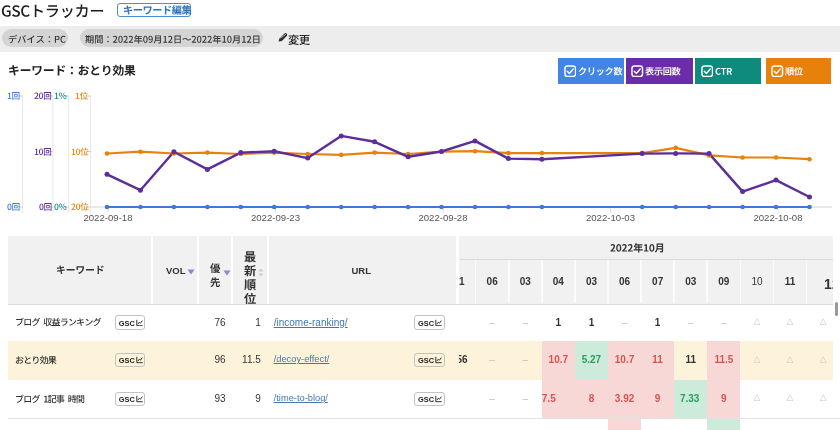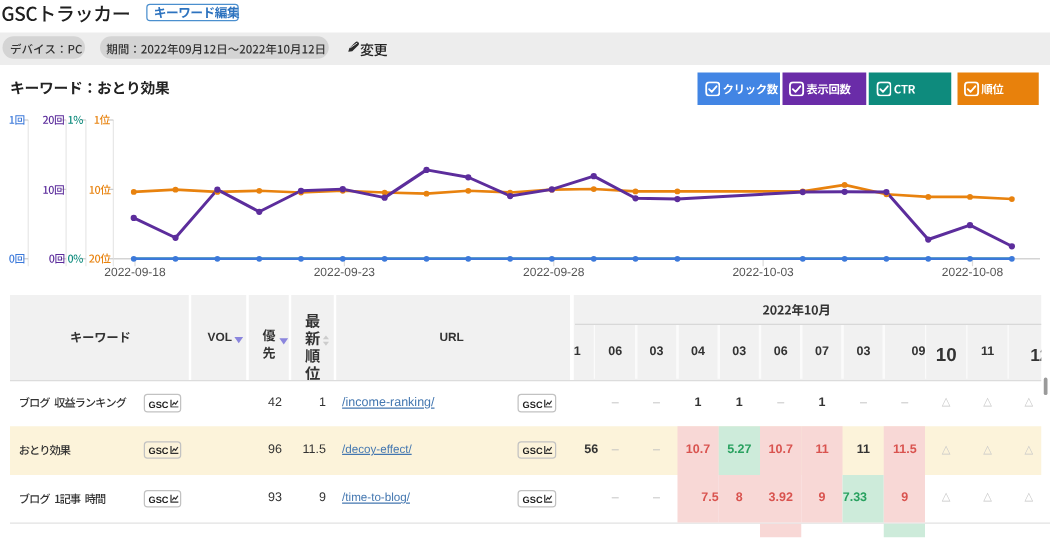"09" div.lat { text-align: right -> center }
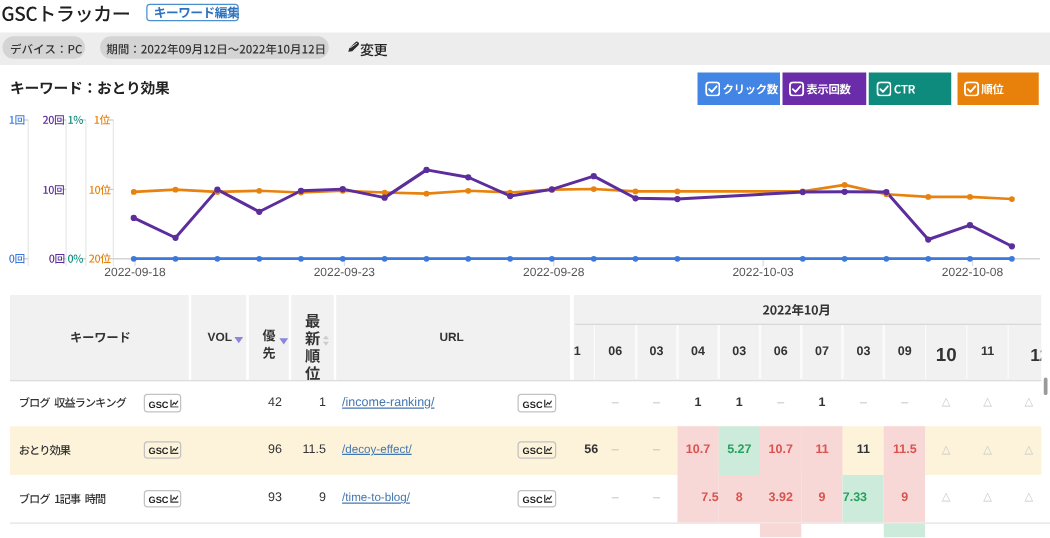"10" div.lat { font-size: 15px -> 10px; font-weight: bold -> normal }
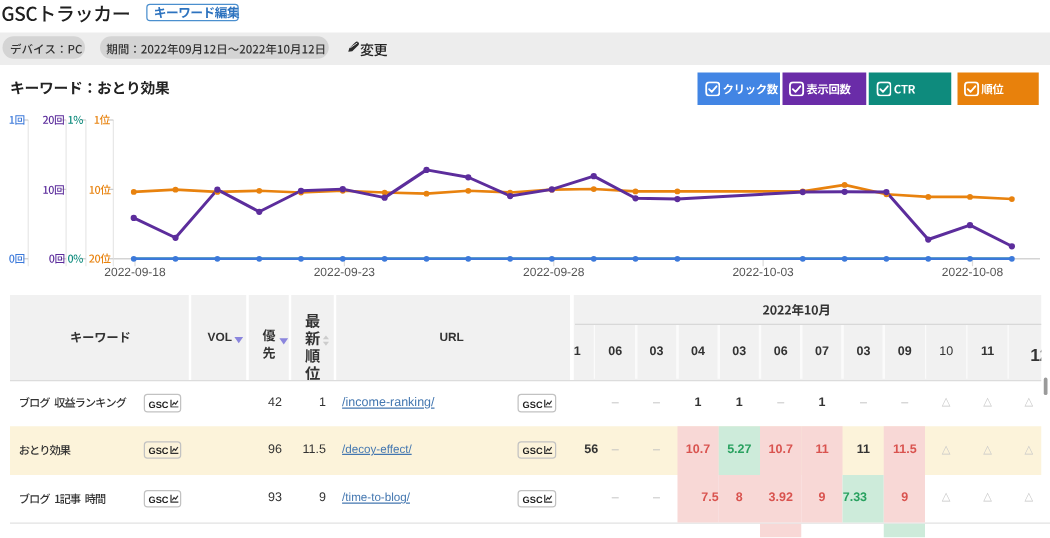"42" div.lat { text: 42 -> 76 }
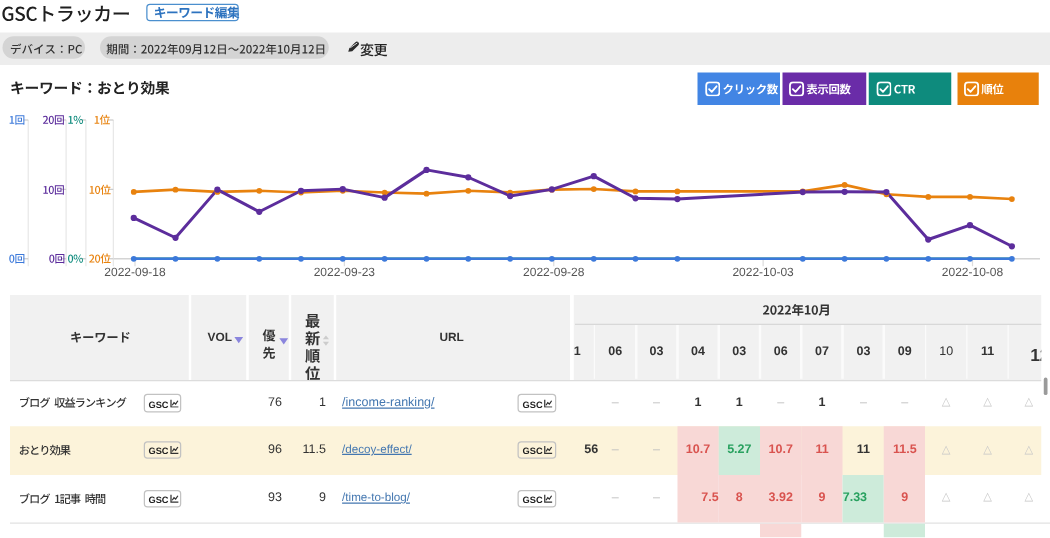"56" div.lat { text-align: right -> center }
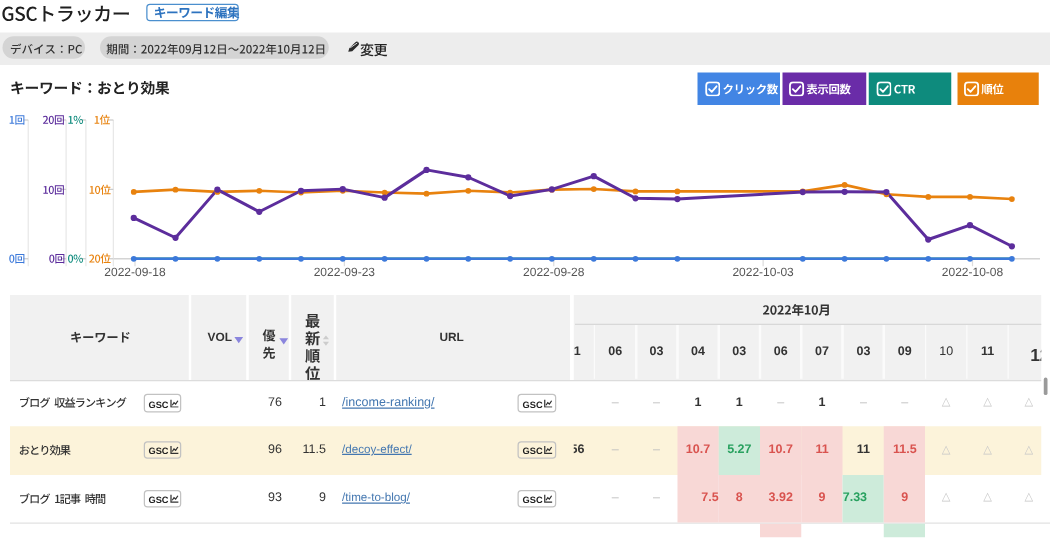"7.5" div.lat { text-align: right -> left }
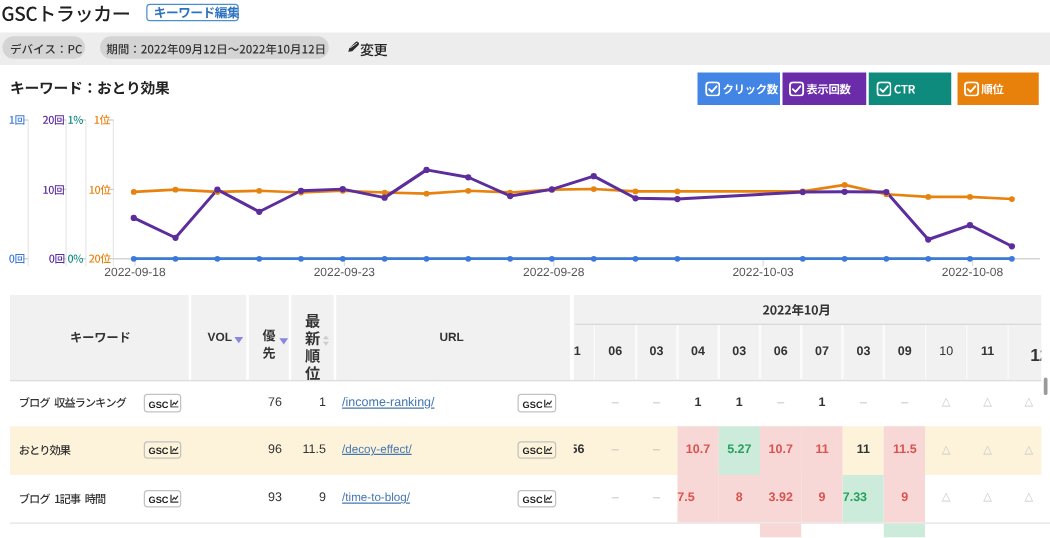"7.33" div.lat { width: 18px -> 31px }
